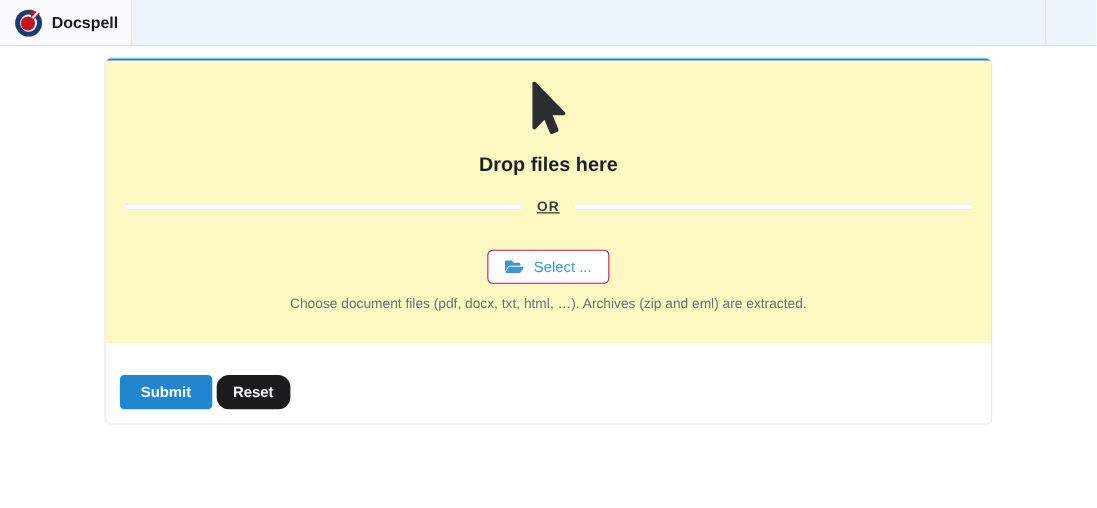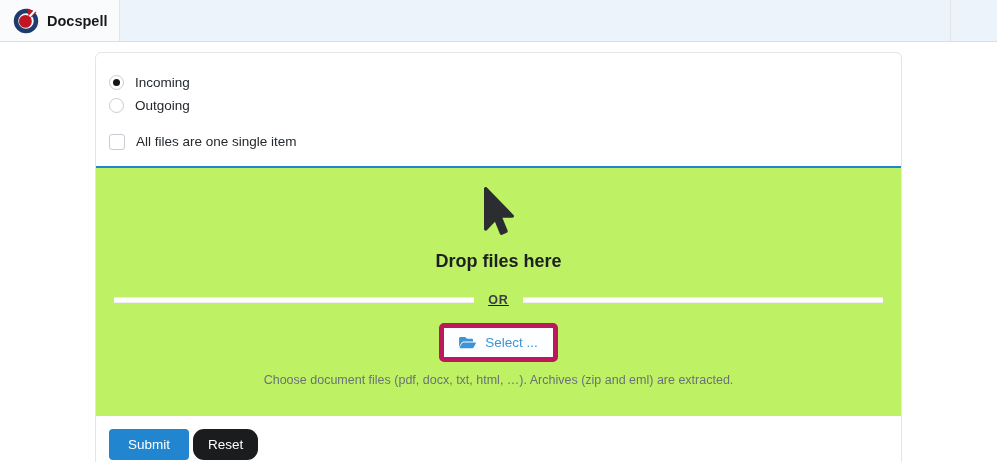"Incoming" div.options { html: <div> <div> <span></span> <span>Incoming</span> </div> <div> <span></span> <span>Outgoing</span> </div> <div> <span></span> <span>All files are one single item</span> </div> </div> -> none }
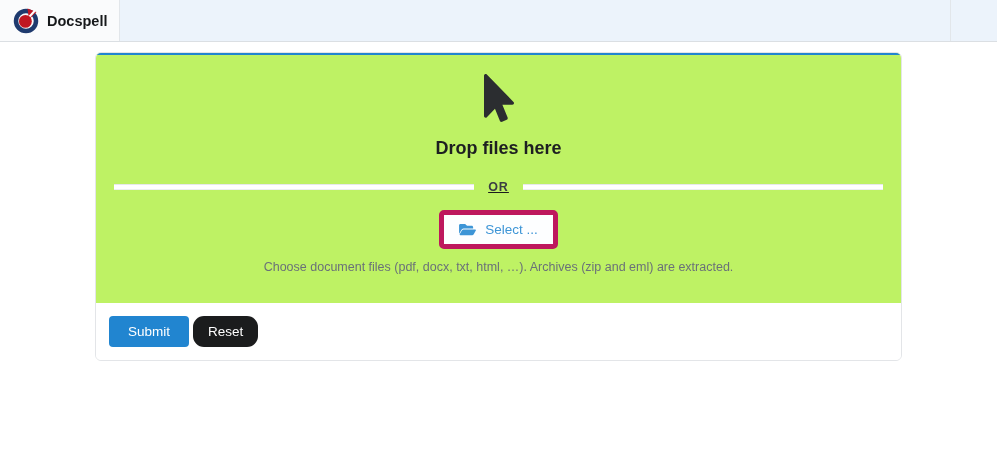"Drop files here" .dropzone { background: #bef264 -> #fef9c3 }
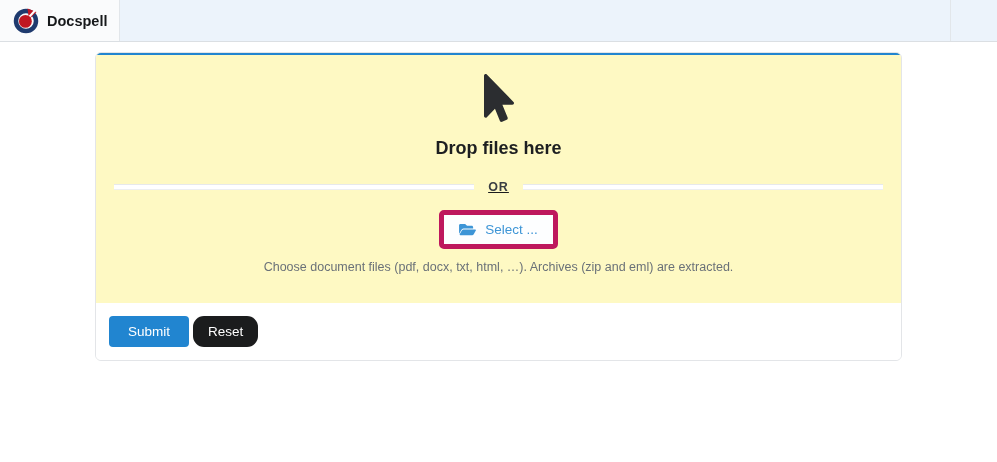"Select ..." .select-btn { border: 5px solid #be185d -> 1px solid #be185d; margin-top: none -> 16px }
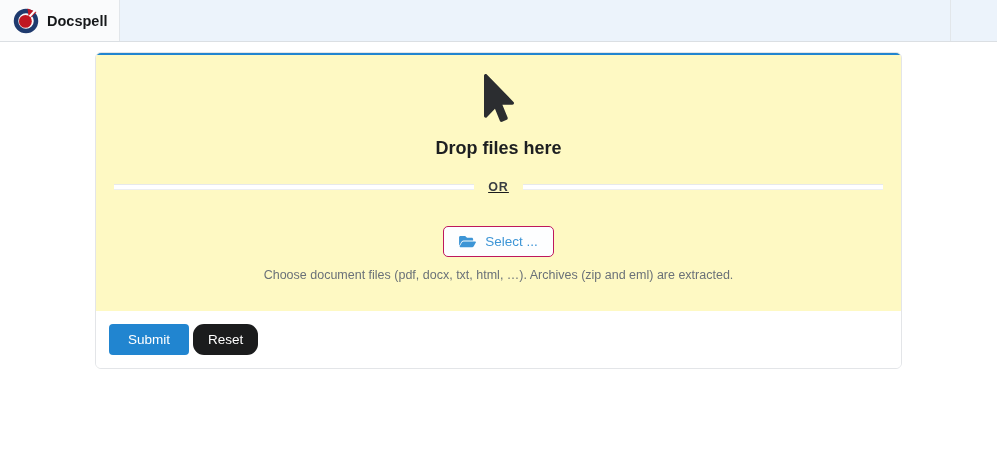"Submit" .btn { font-weight: 400 -> 700; margin-top: none -> 16px }
